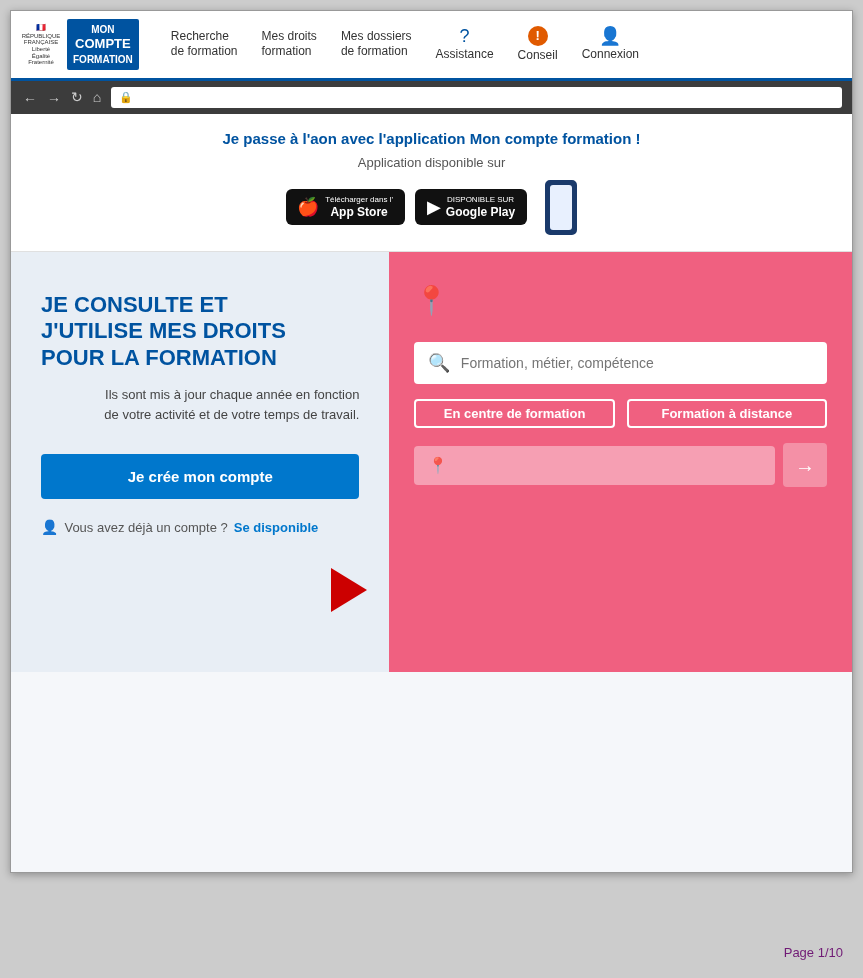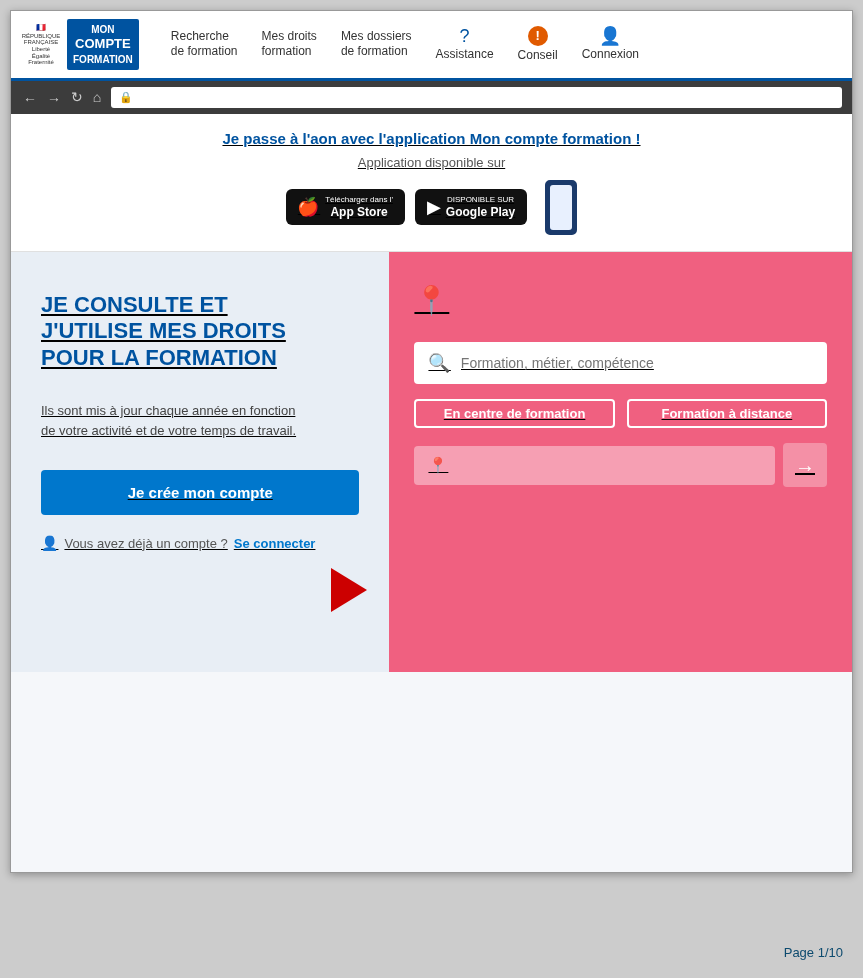"Je passe à l'aon avec" .main-content { text-decoration: underline -> none }
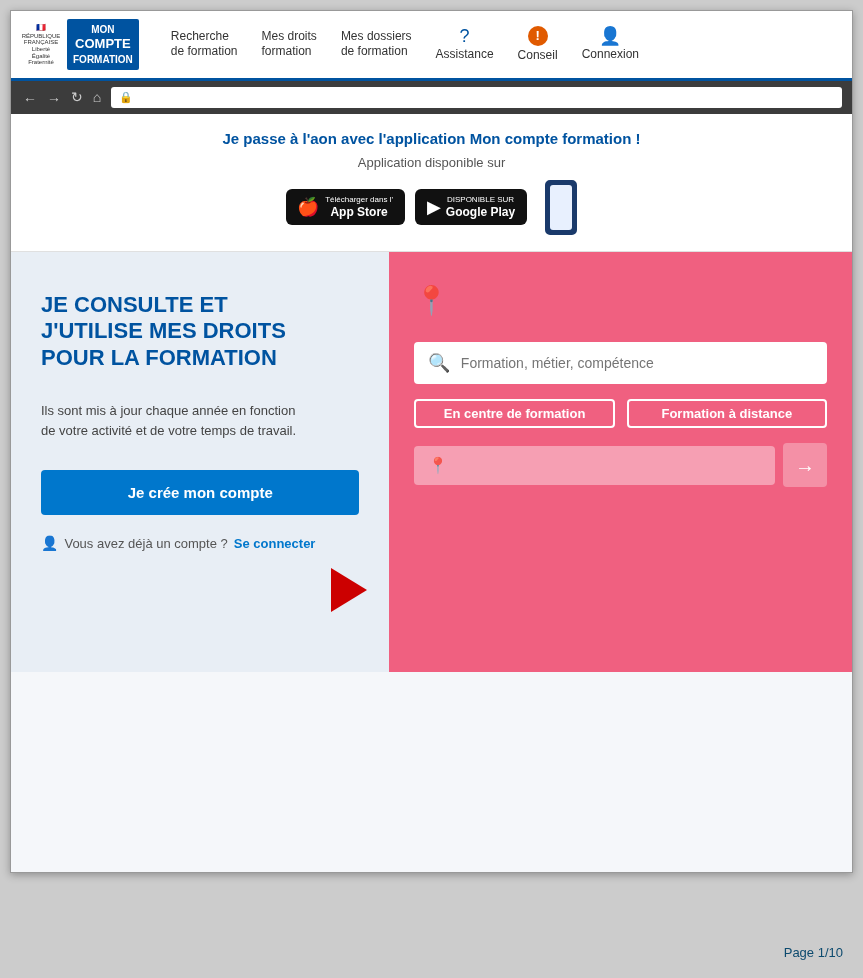"JE CONSULTE ET" .left-panel-title { margin-bottom: 30px -> 14px }
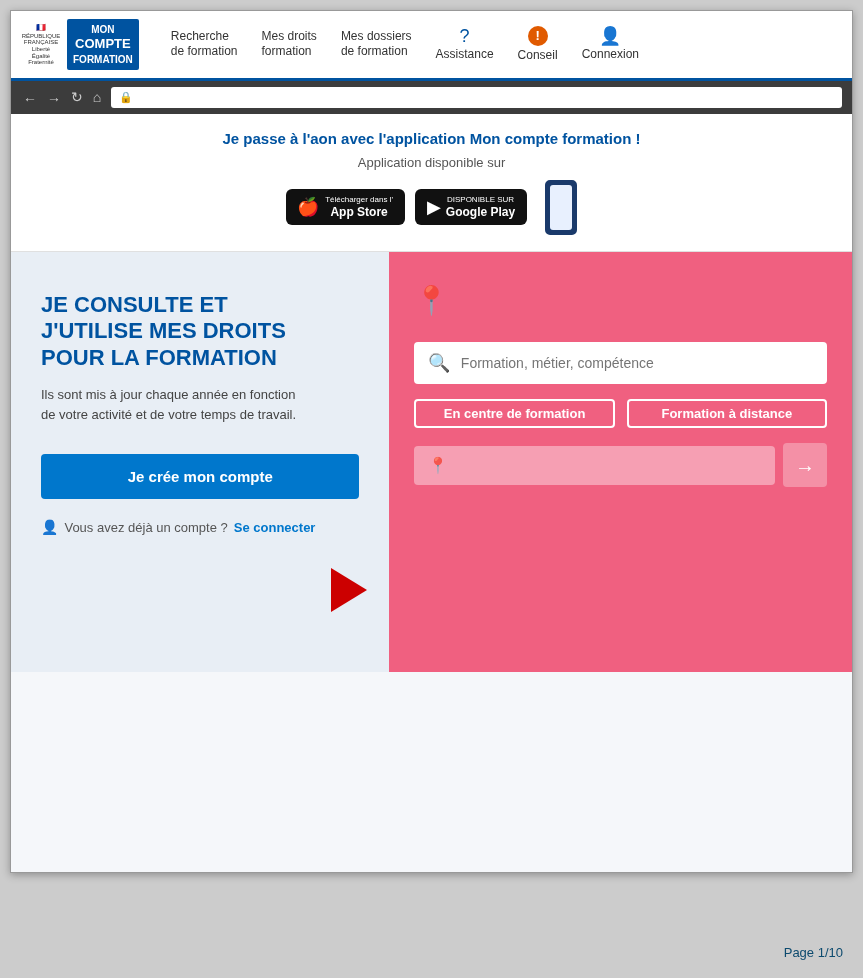"Ils sont mis à jour" .left-panel-desc { text-align: left -> right }
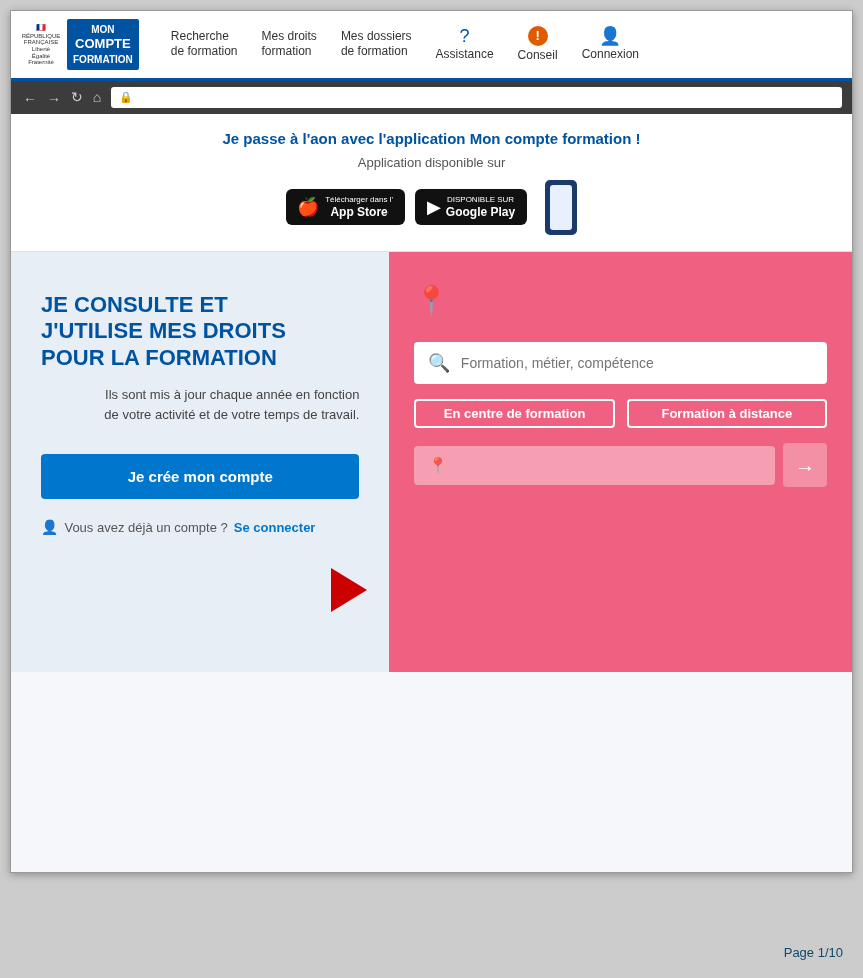"Se connecter" a { text: connecter -> disponible }
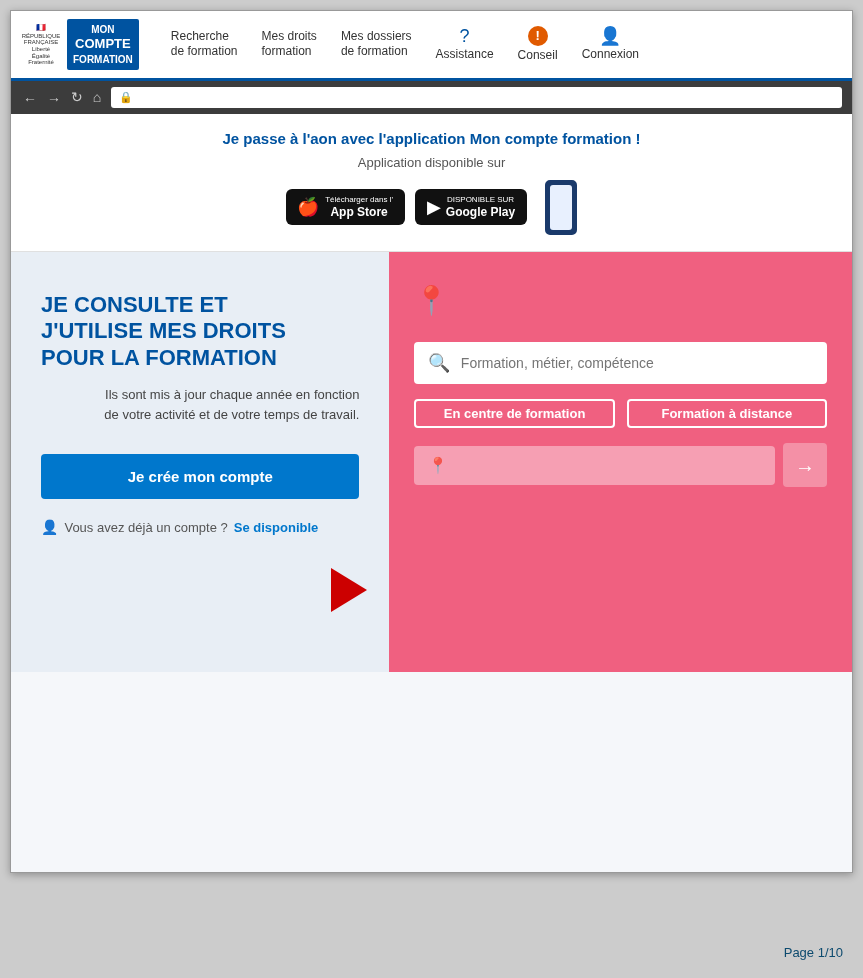"Page 1/10" .page-number { color: #0c4a6e -> #701a75 }
